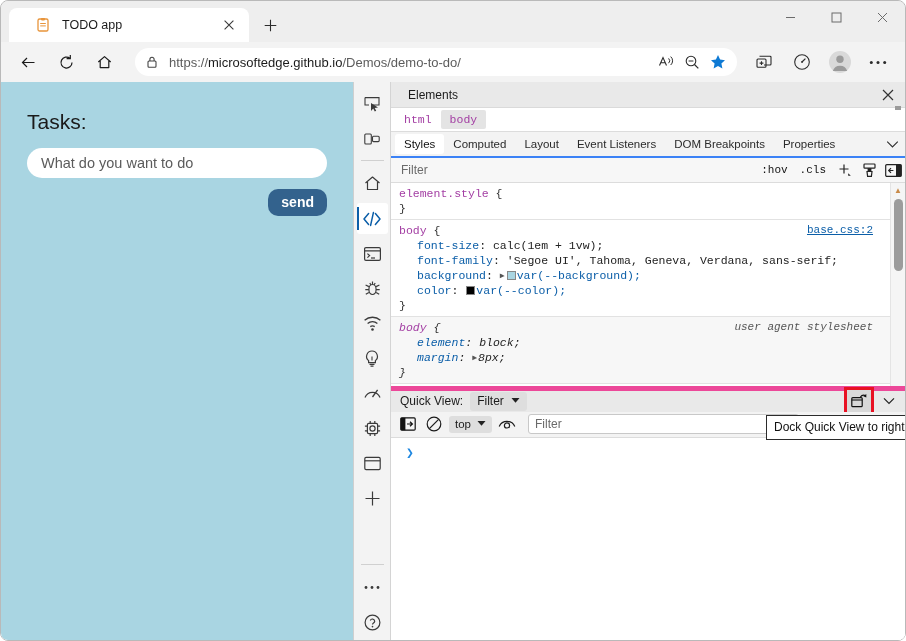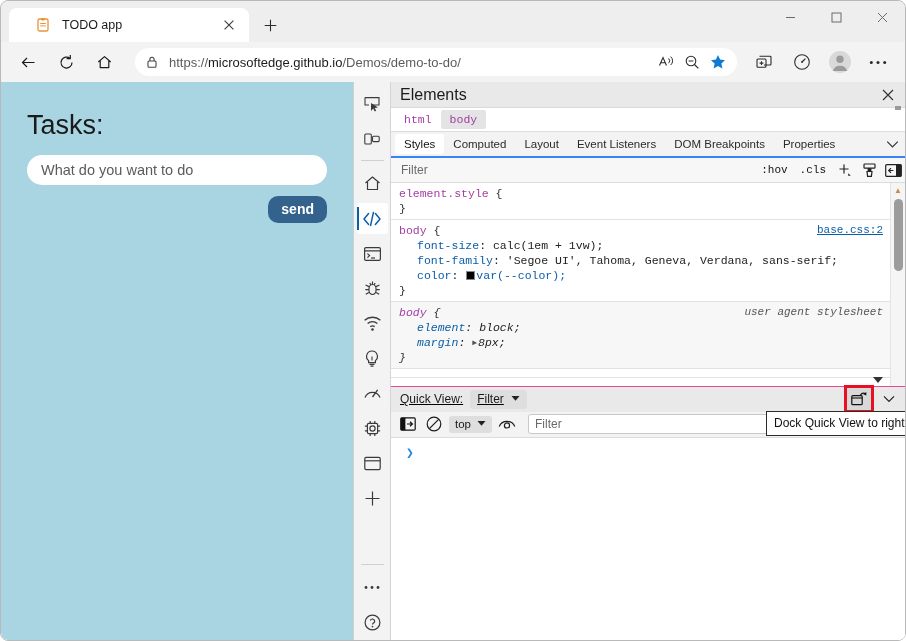"Elements" #dtheader-title { font-size: 16px -> 12px; margin-left: none -> 8px }
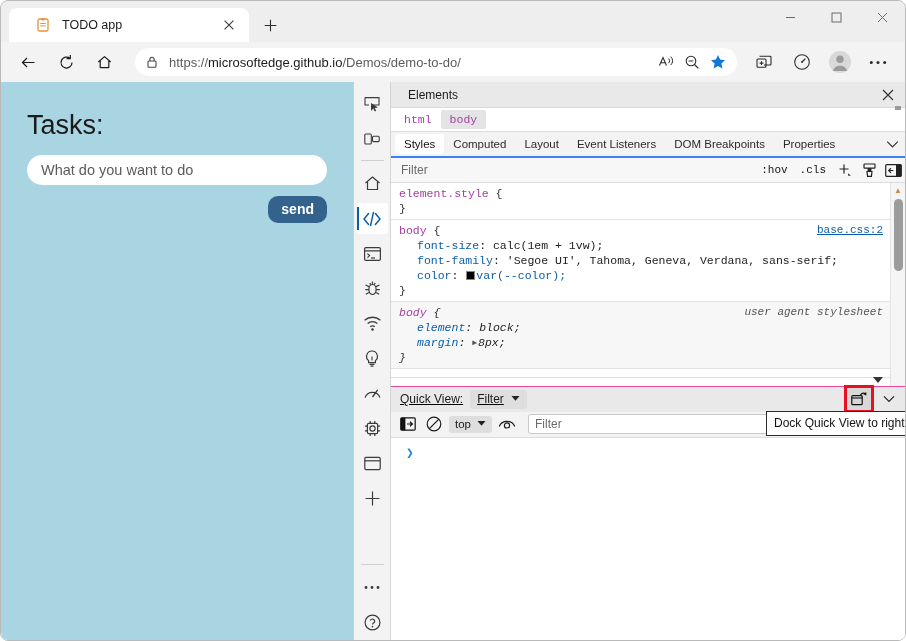"Tasks:" #tasks-heading { font-size: 27px -> 21px }
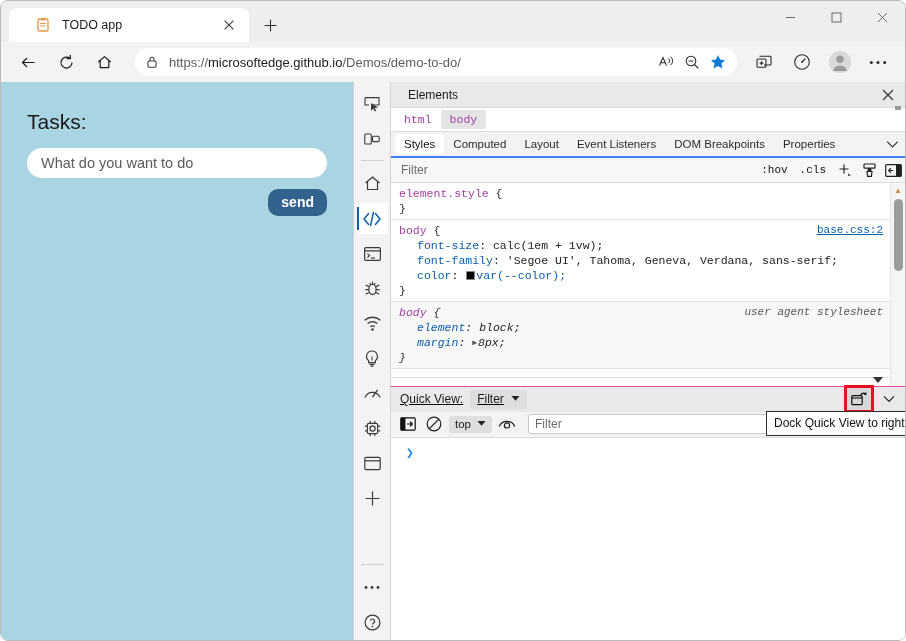"base.css:2" .origin { right: 7px -> 17px }
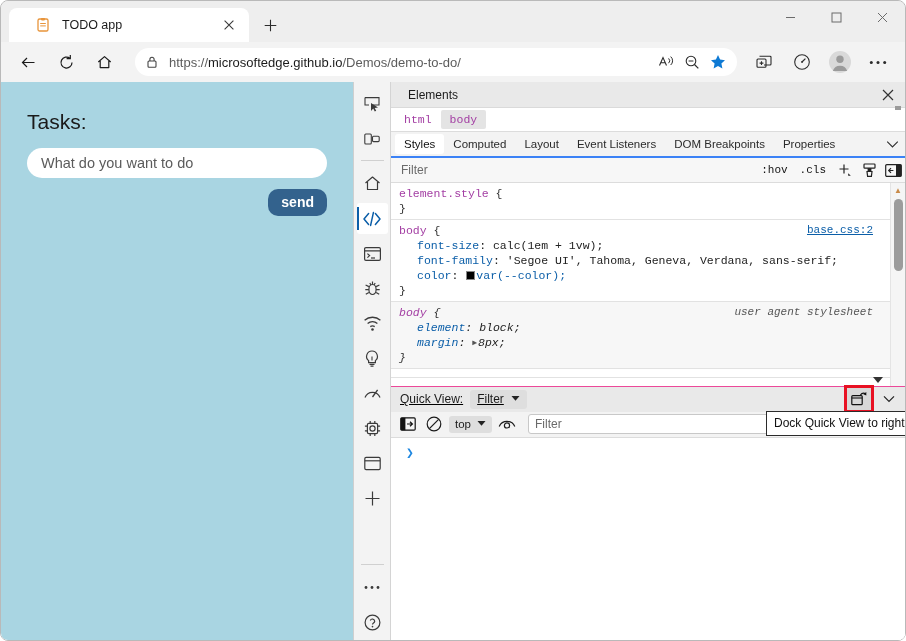"background: ▶ var(--background);" span.prop { html: none -> <span><span>background</span><span>: </span><span>▶</span><span></span><span>var(--background);</span></span> }
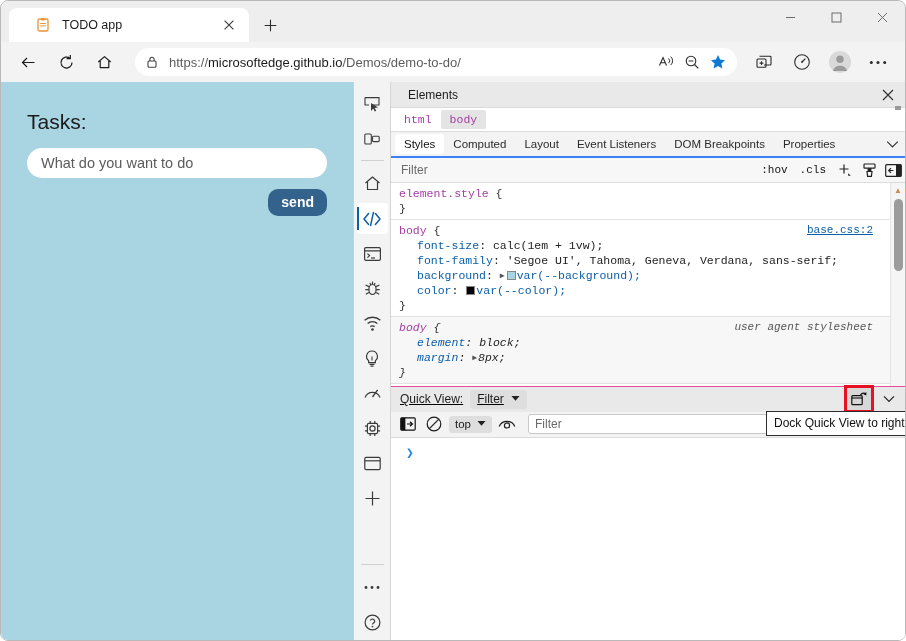"Quick View:" #quickview-bar { border-top: 1px solid #ec4899 -> 5px solid #ec4899; text-decoration: underline -> none }
